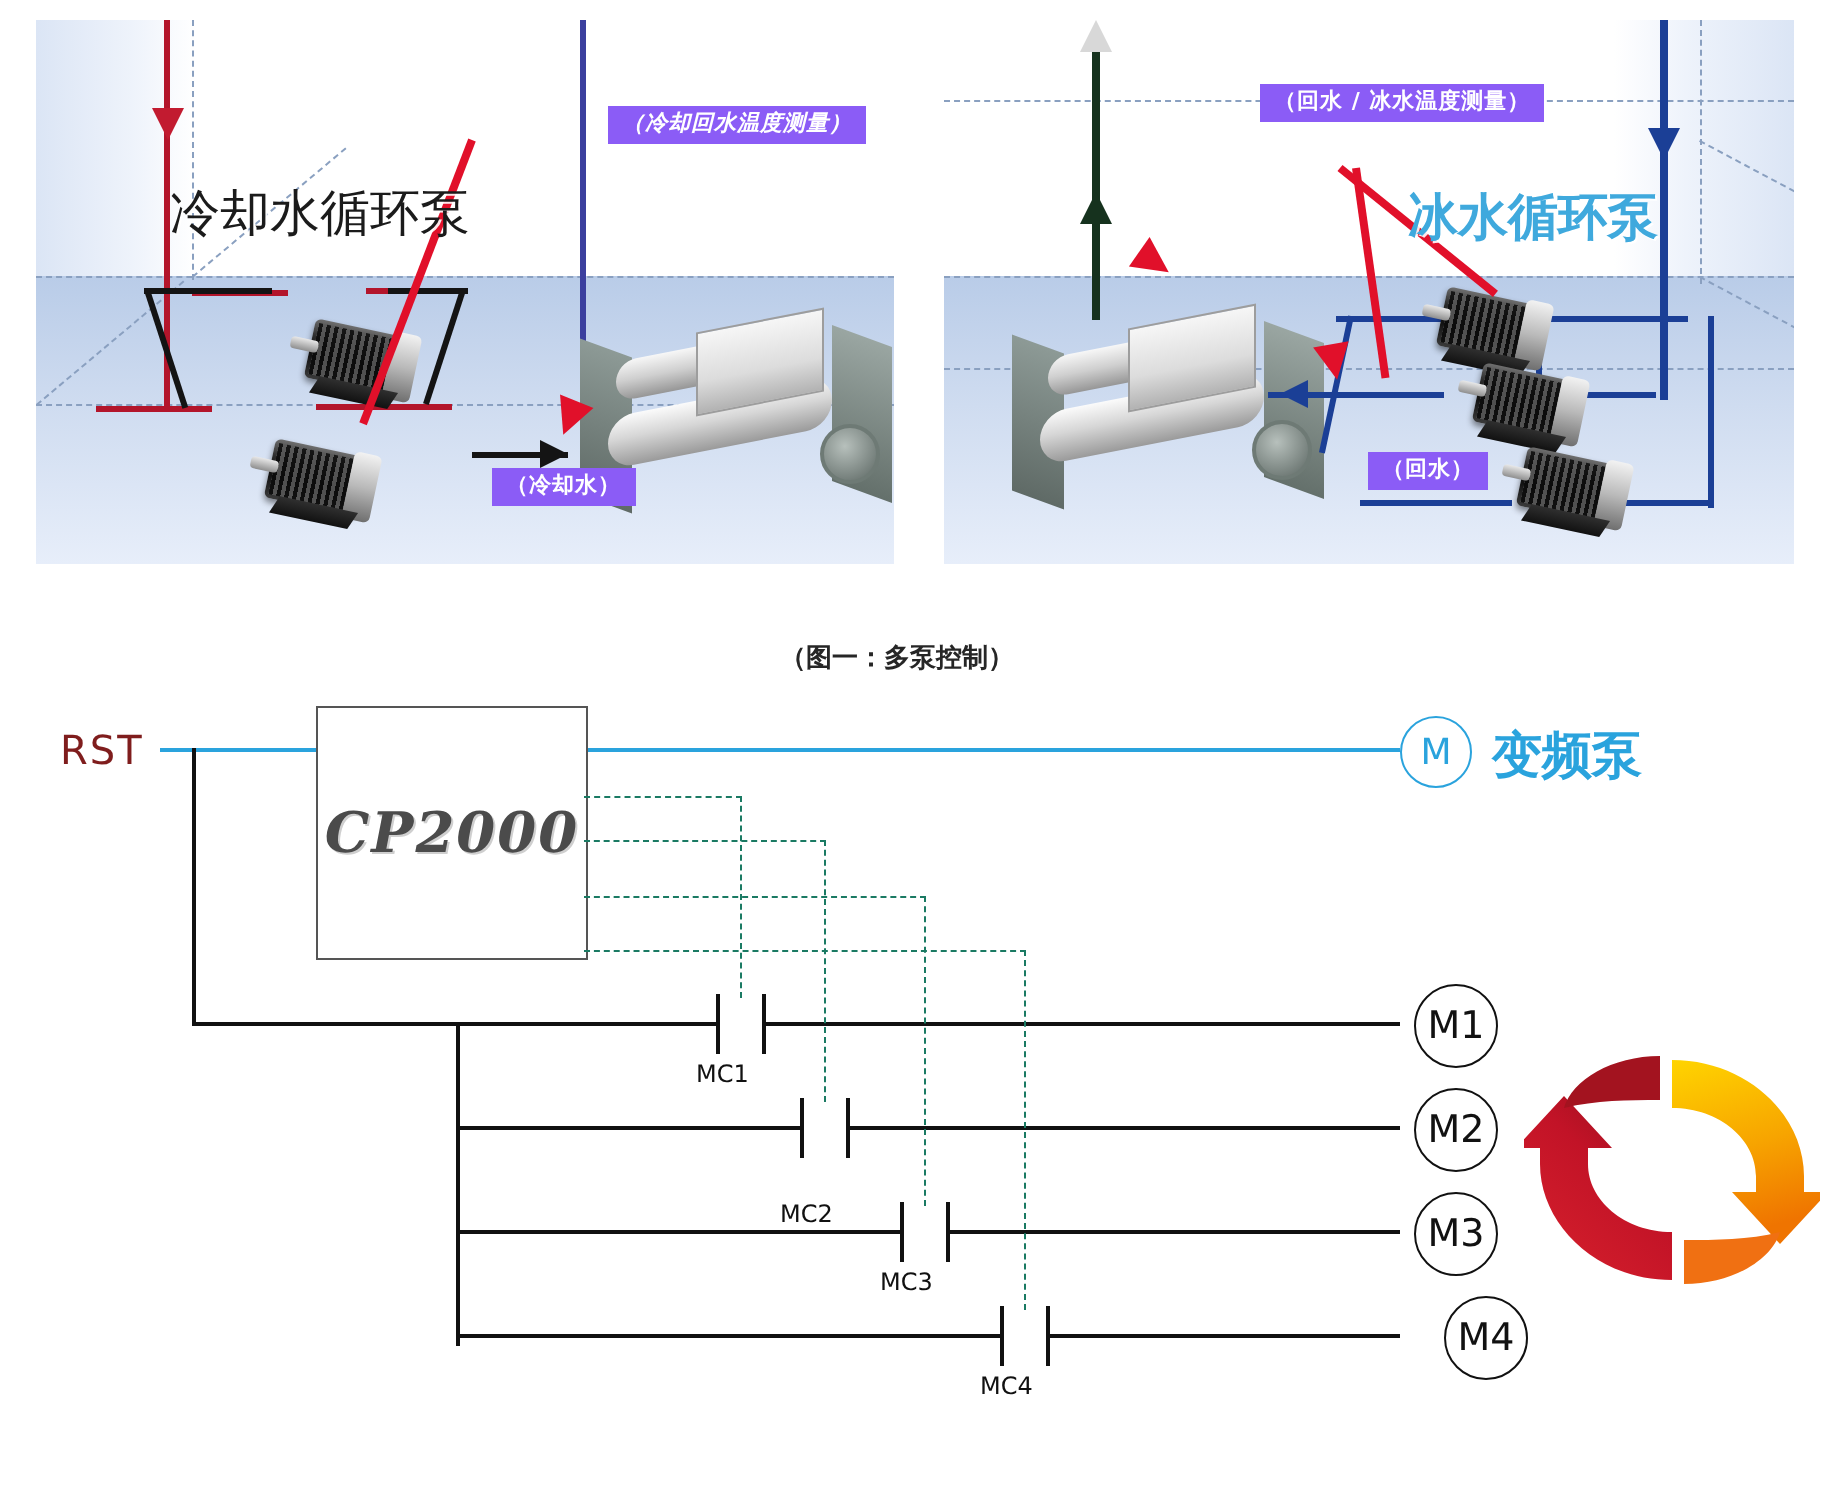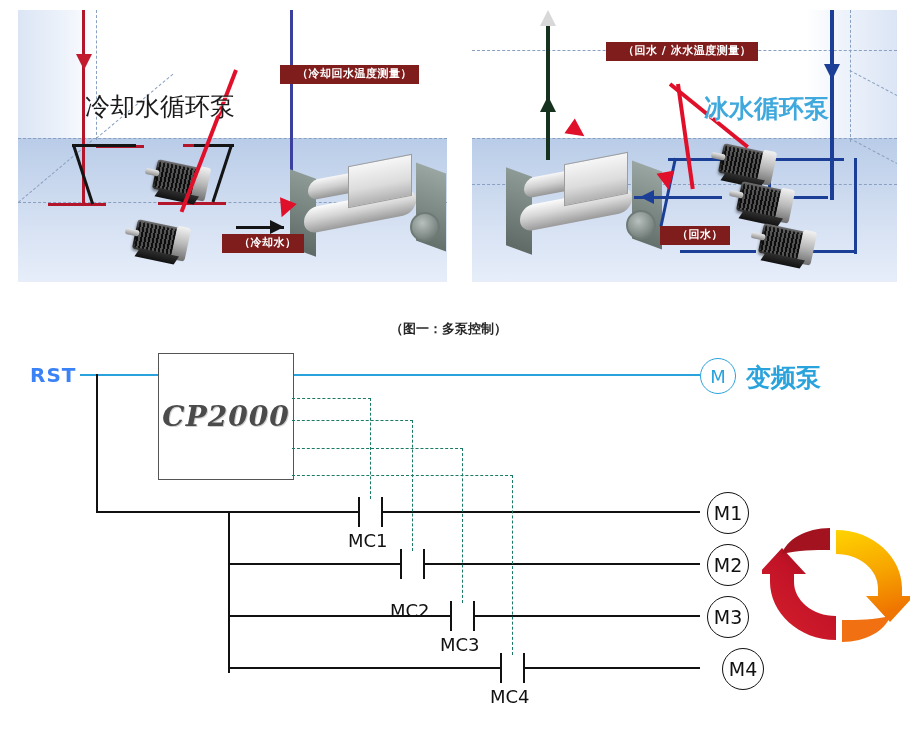"（回水 / 冰水温度测量）" .tag { background: #7f1d1d -> #8b5cf6; margin-left: none -> 24px; padding: 3px 7px 4px 17px -> 3px 7px 4px 7px }
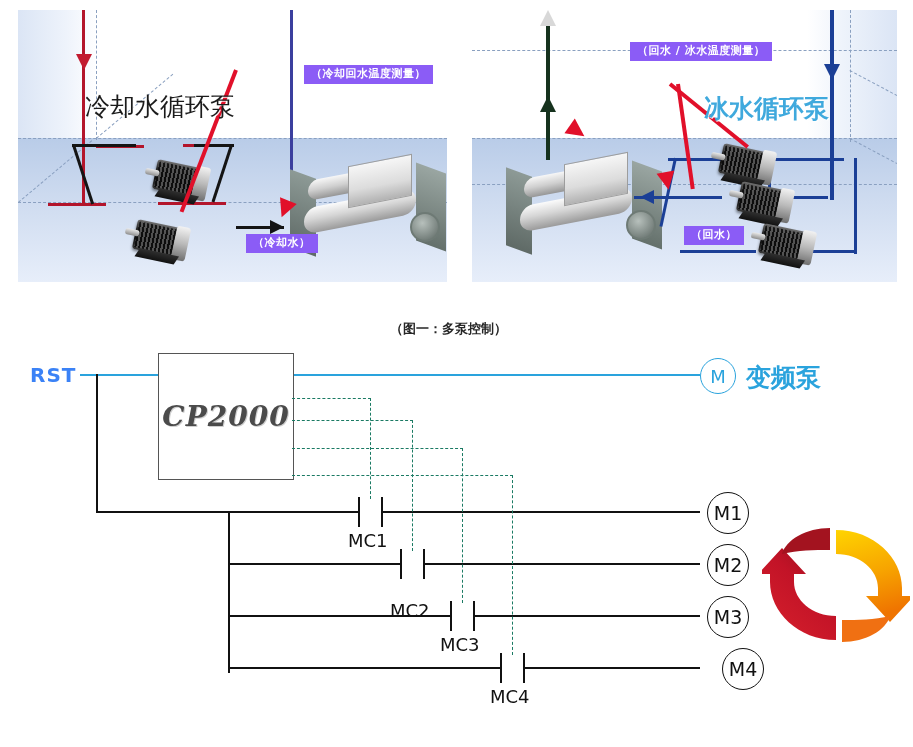"（冷却回水温度测量）" div.tag { font-style: none -> italic; top: 55px -> 43px }
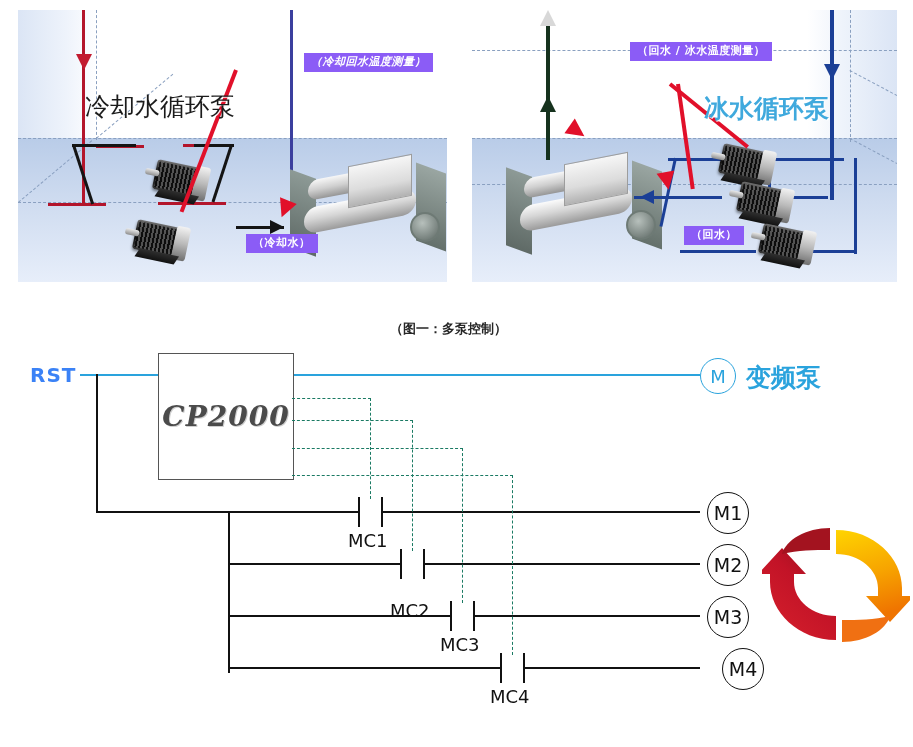"RST" .rst { color: #3b82f6 -> #7f1d1d; font-weight: bold -> normal }
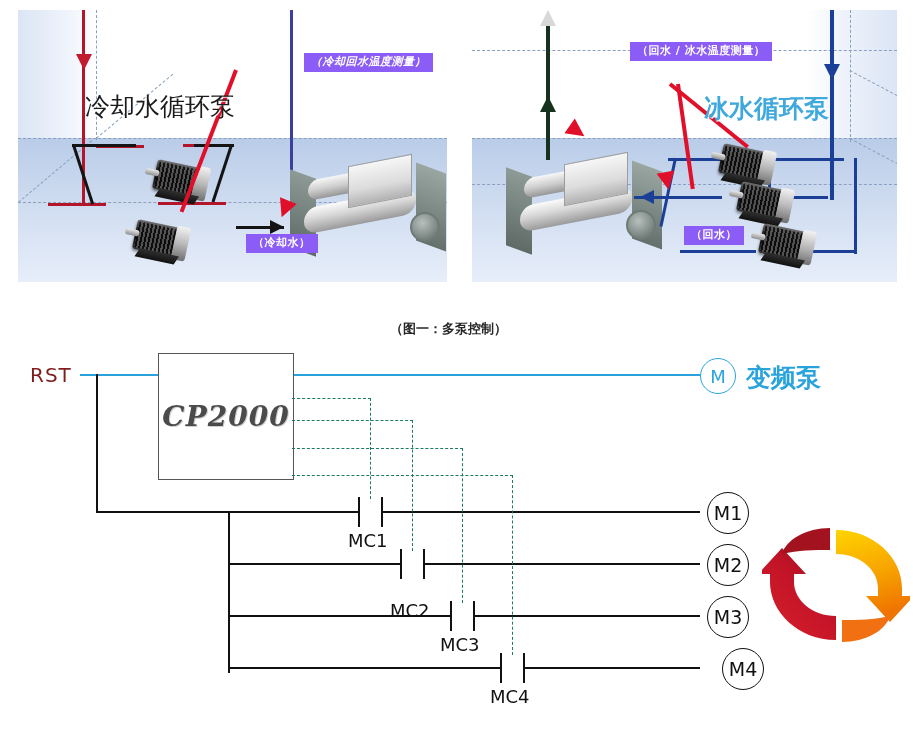"MC1" .mclabel { font-size: 18px -> 12px }
